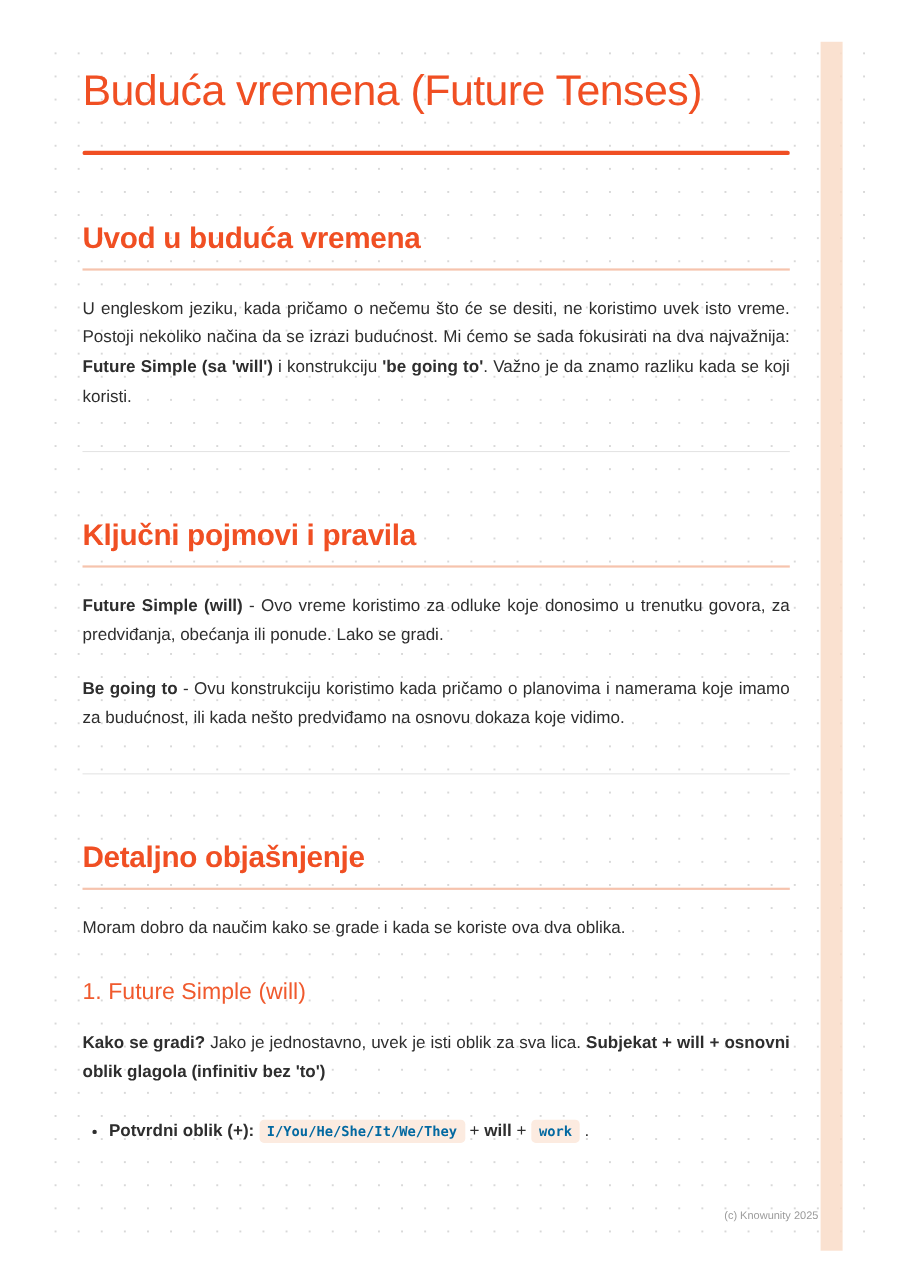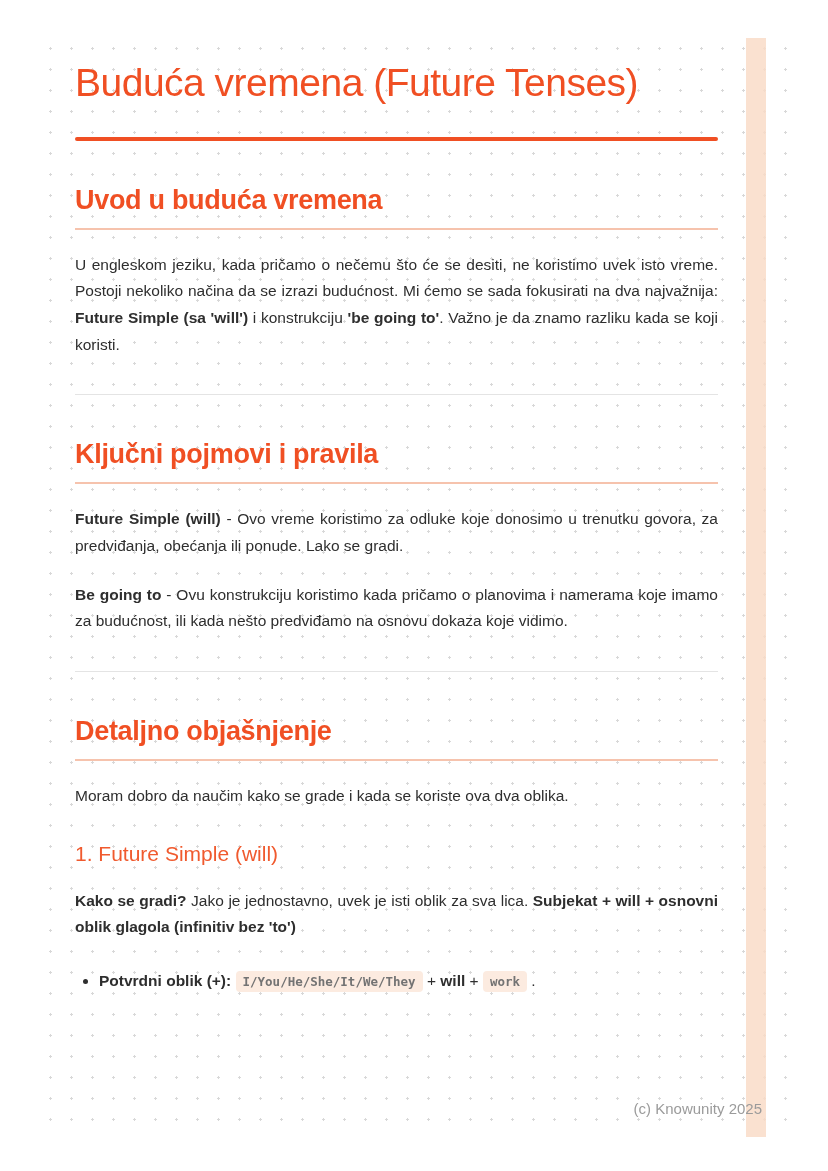"Uvod u buduća vremena" h2.section-heading { margin-top: 44px -> 60px }
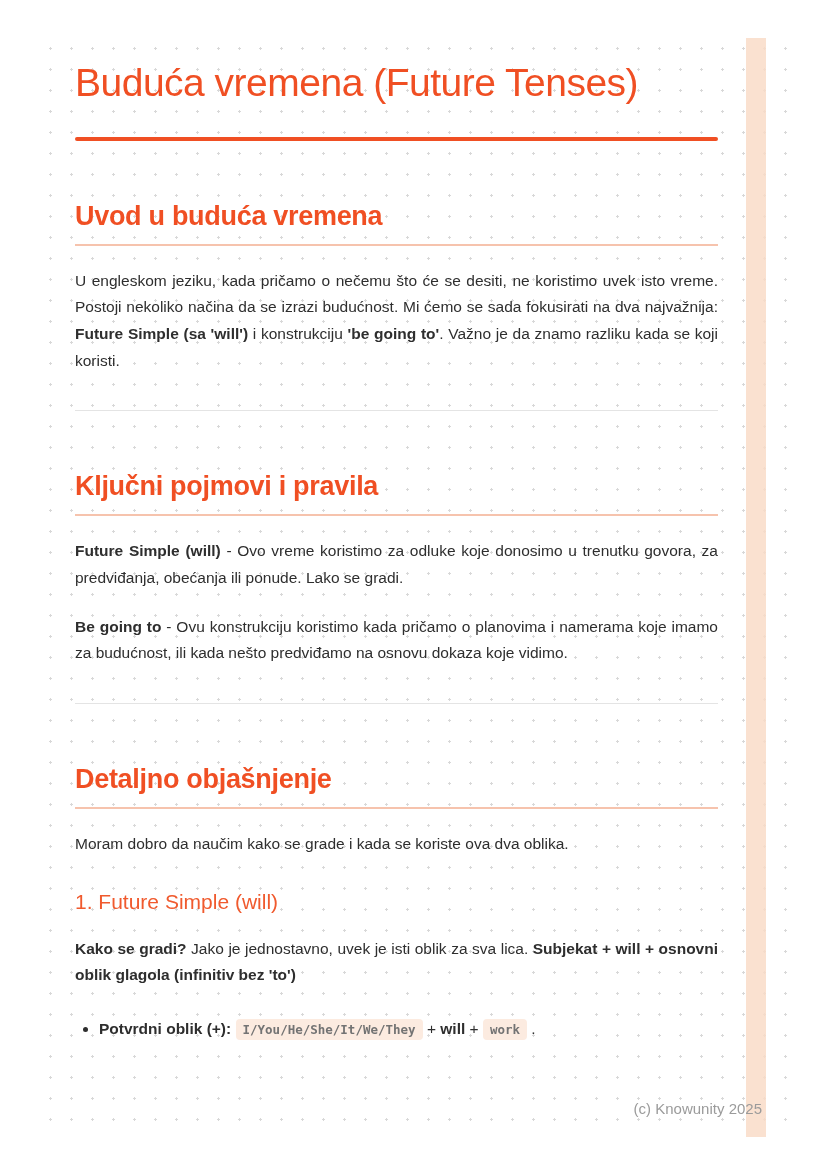"I/You/He/She/It/We/They" code.chip { color: #737373 -> #0369a1 }
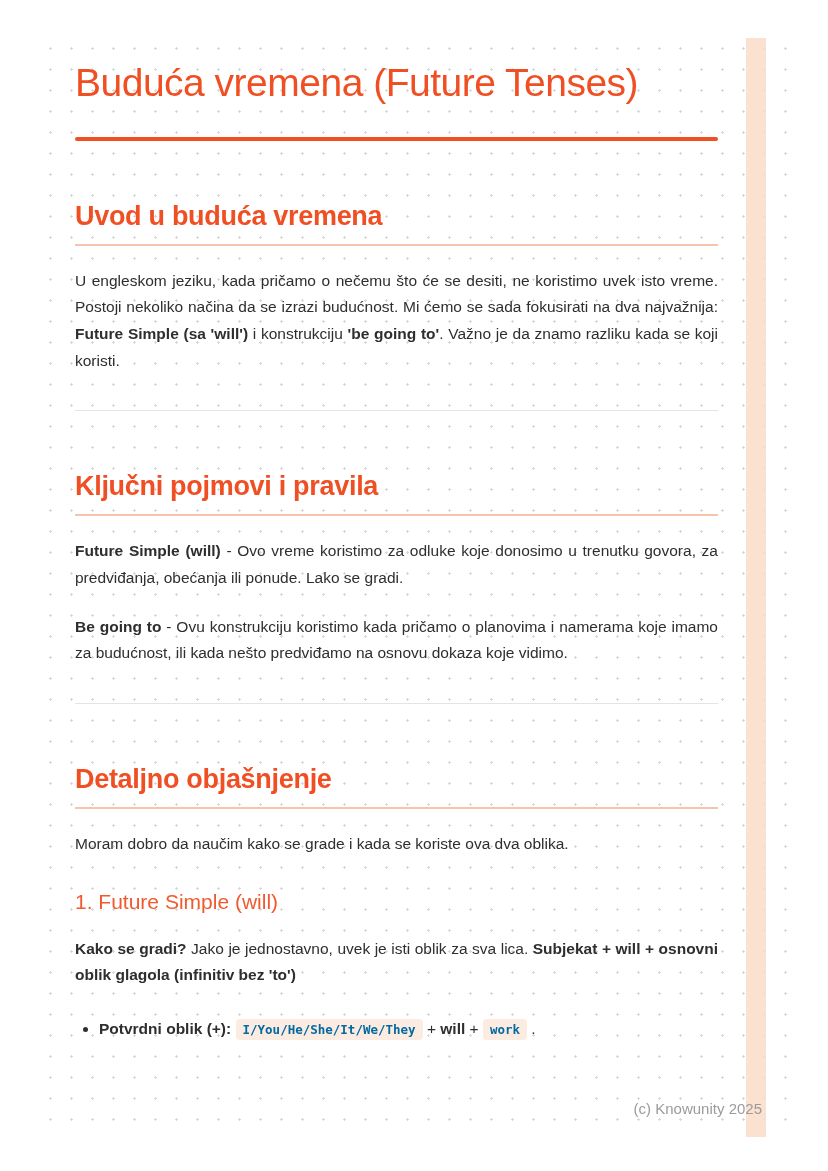"(c) Knowunity 2025" .footer-credit { font-size: 15px -> 10px; right: 66px -> 84px }
